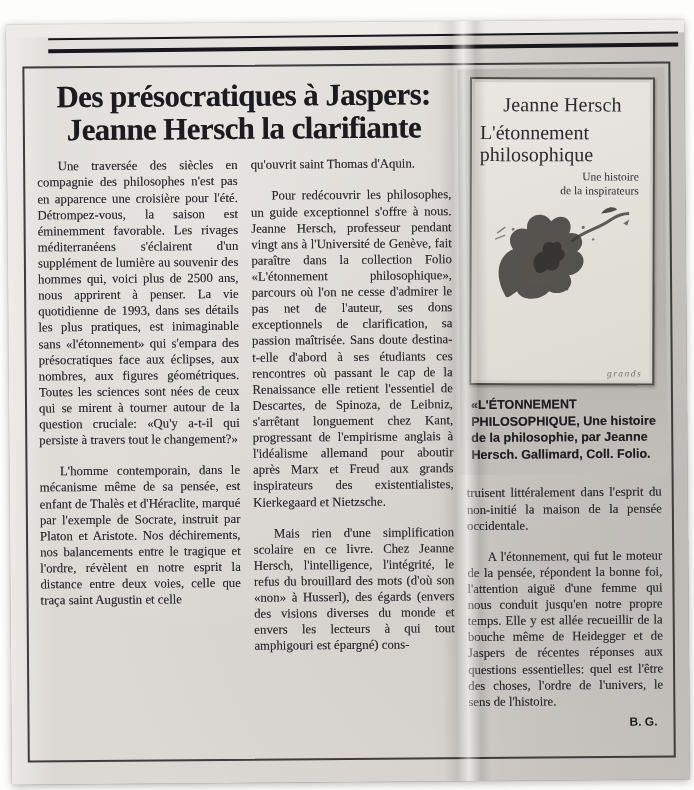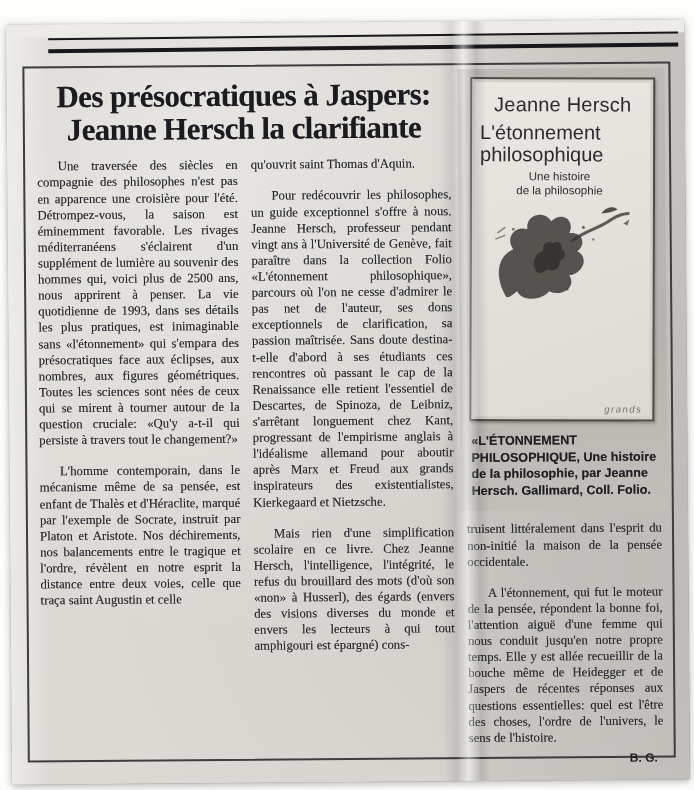"Jeanne Hersch" .book-cover { font-family: Liberation Sans, sans-serif -> Liberation Serif, serif; height: 344px -> 308px }
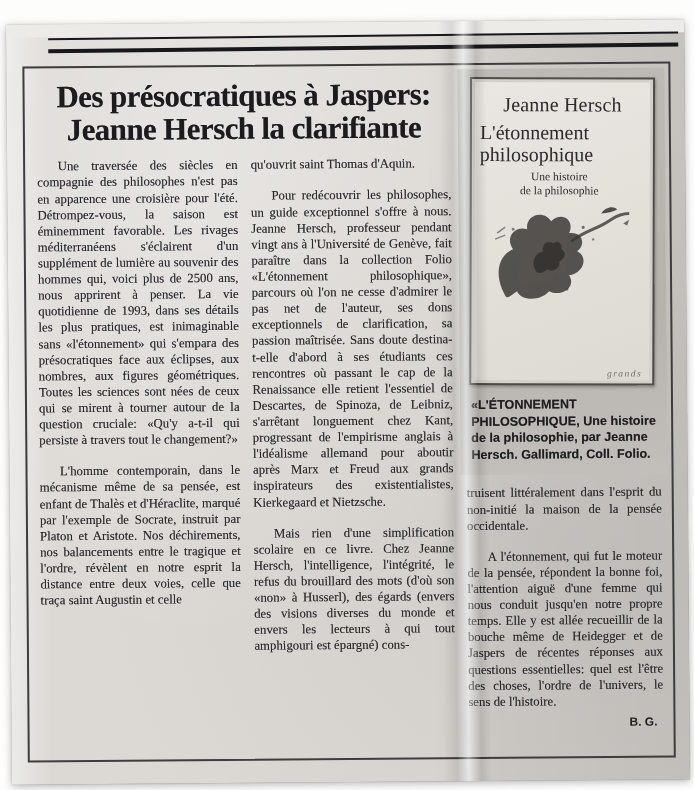"Une histoire" .cover-subtitle { text-align: center -> right }
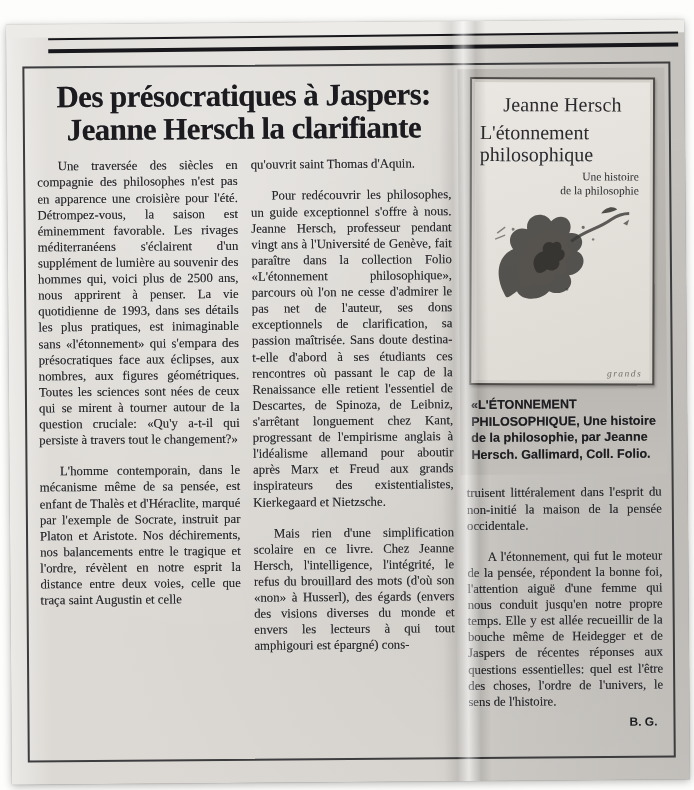"de la philosophie" span { text: philosophie -> inspirateurs }
